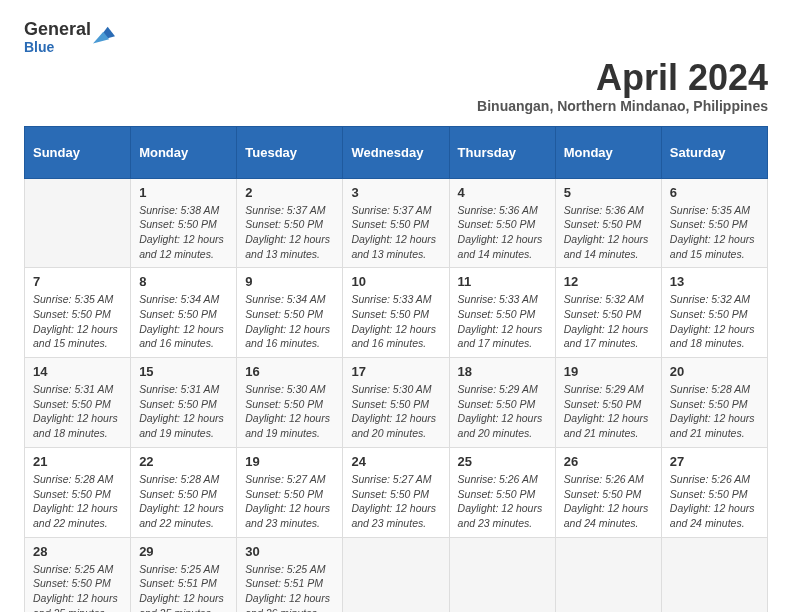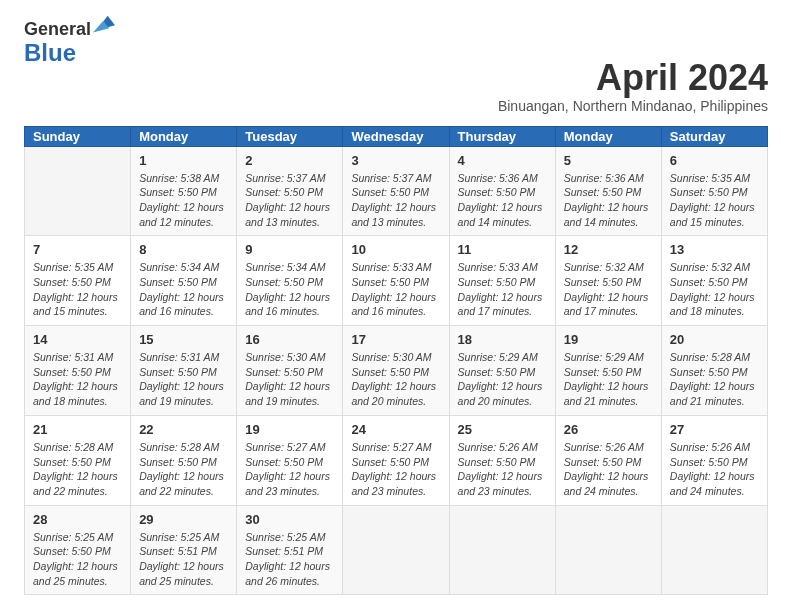"General" .logo { align-items: flex-start -> center }
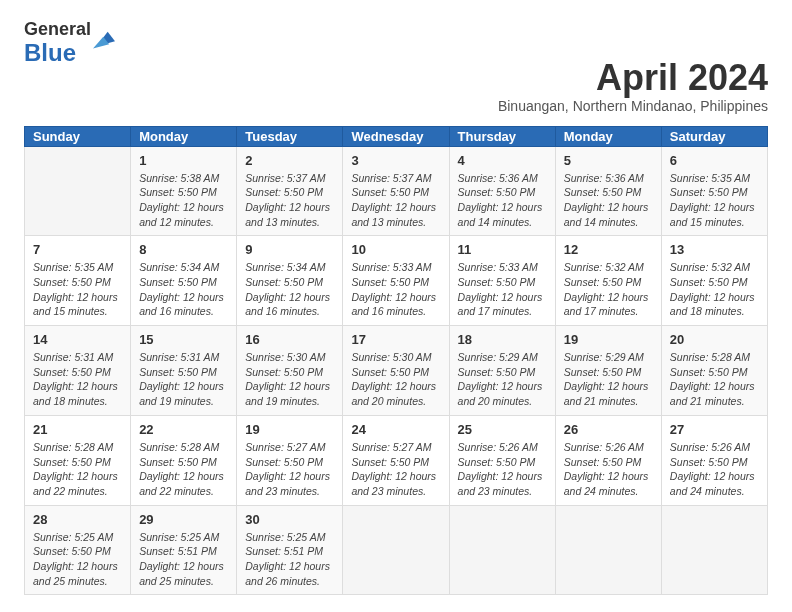"Blue" .logo-blue { font-size: 24px -> 14px }
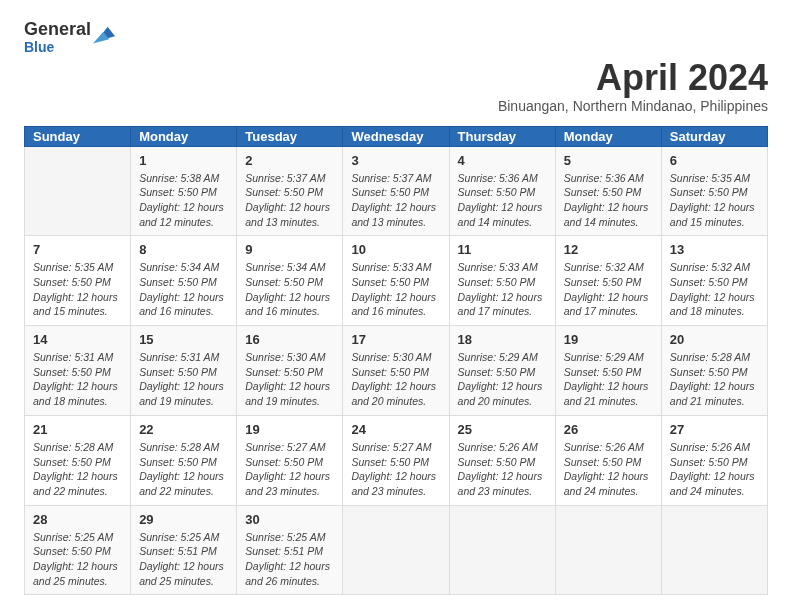"Binuangan, Northern Mindanao," .location-title { font-weight: none -> bold }
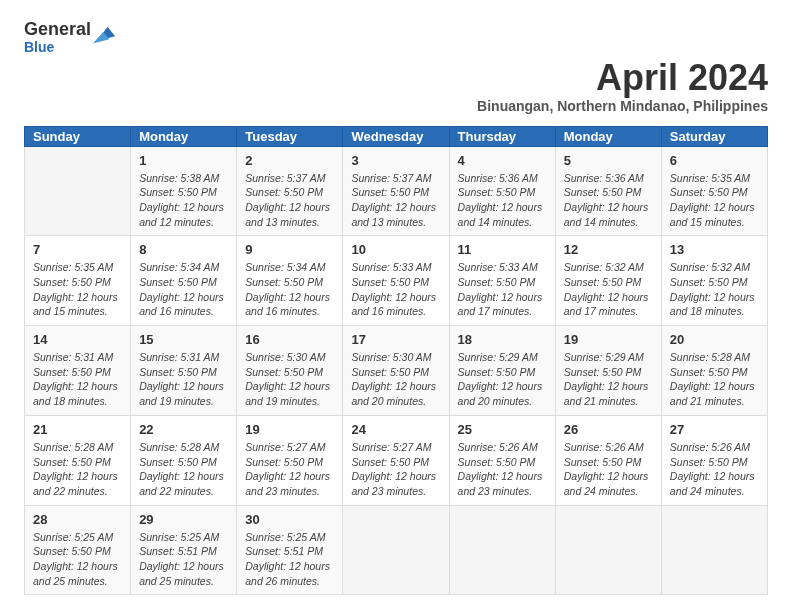"Sunday" .calendar-table th { padding: 2px 8px -> 18px 8px }
